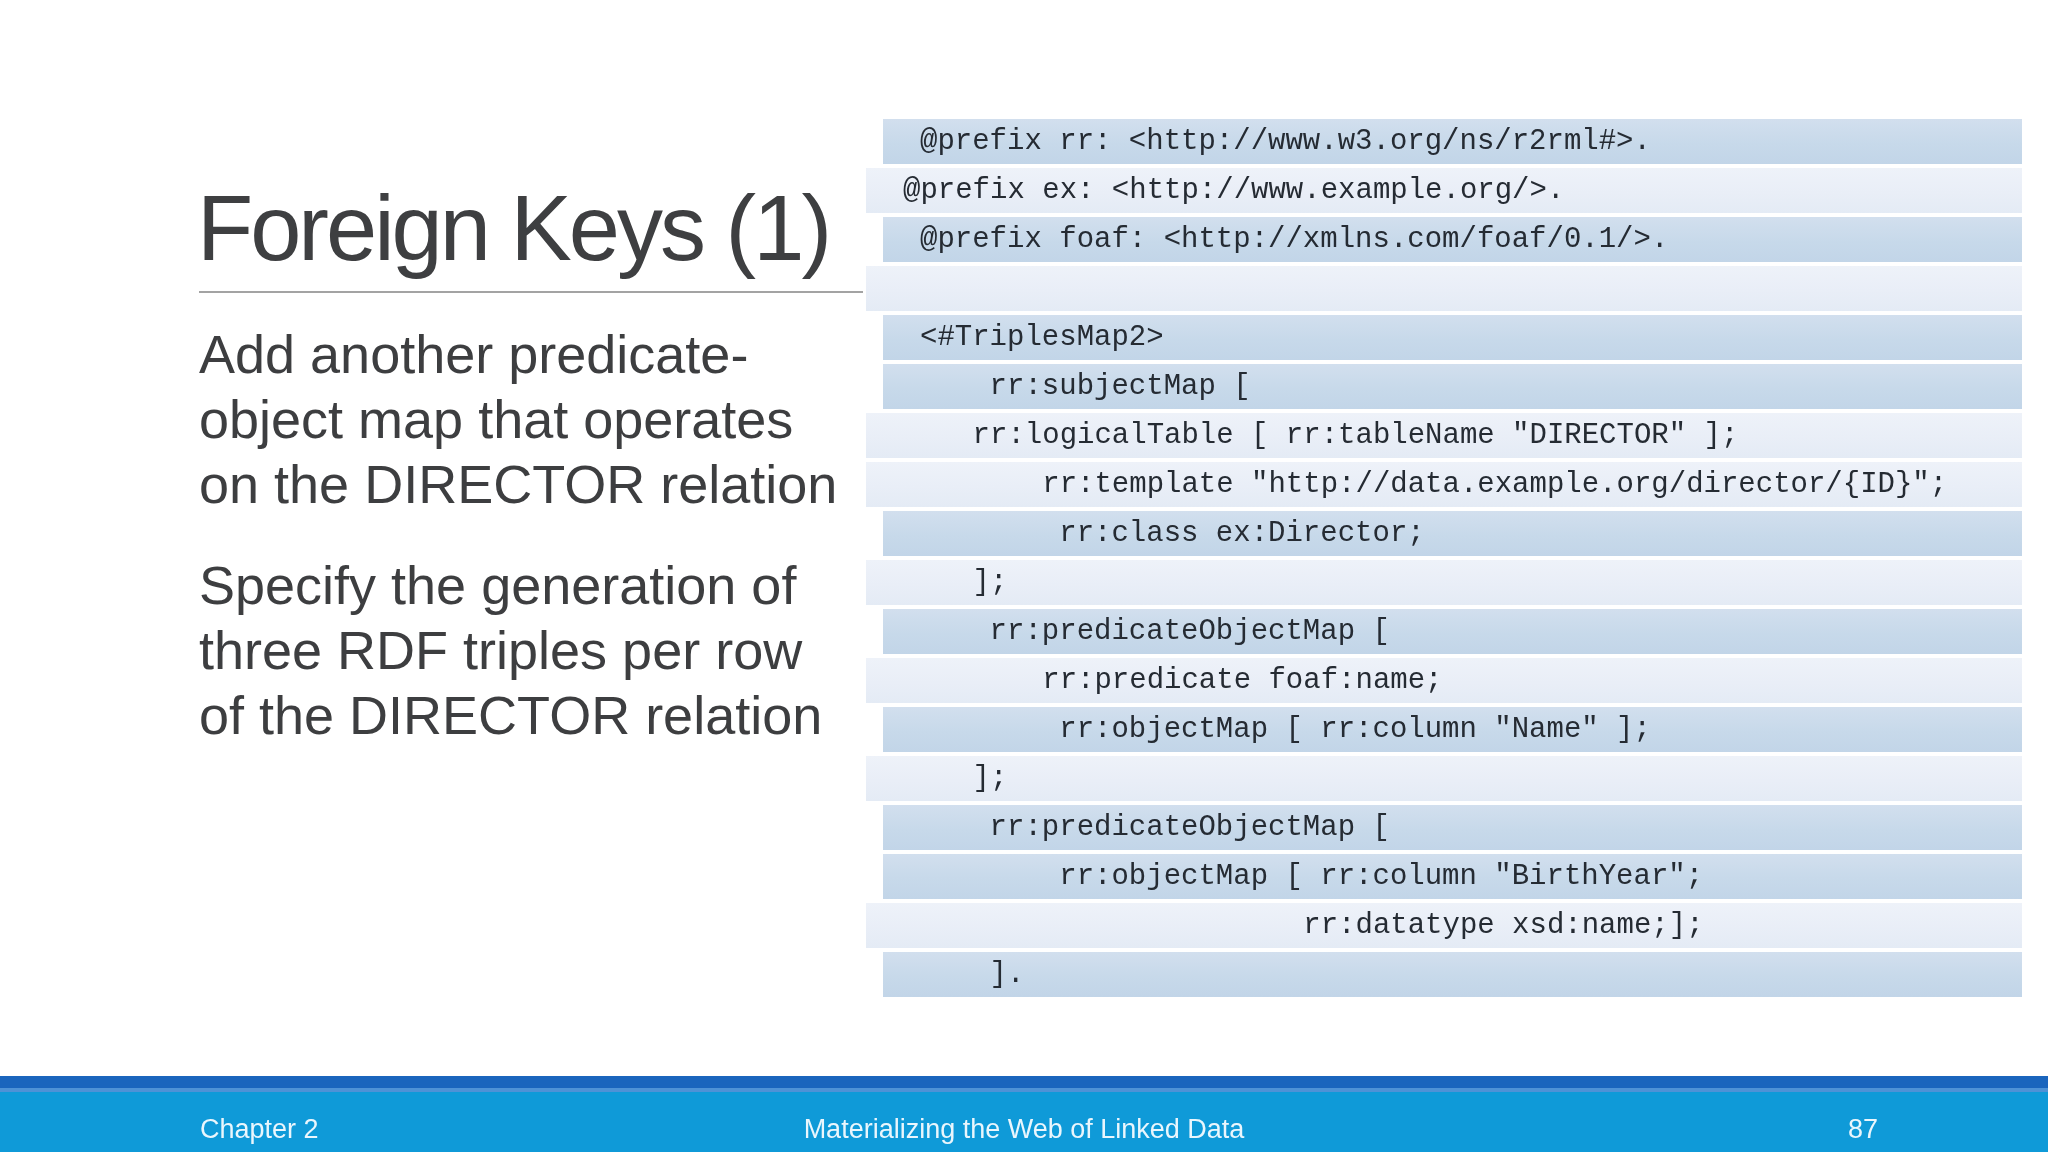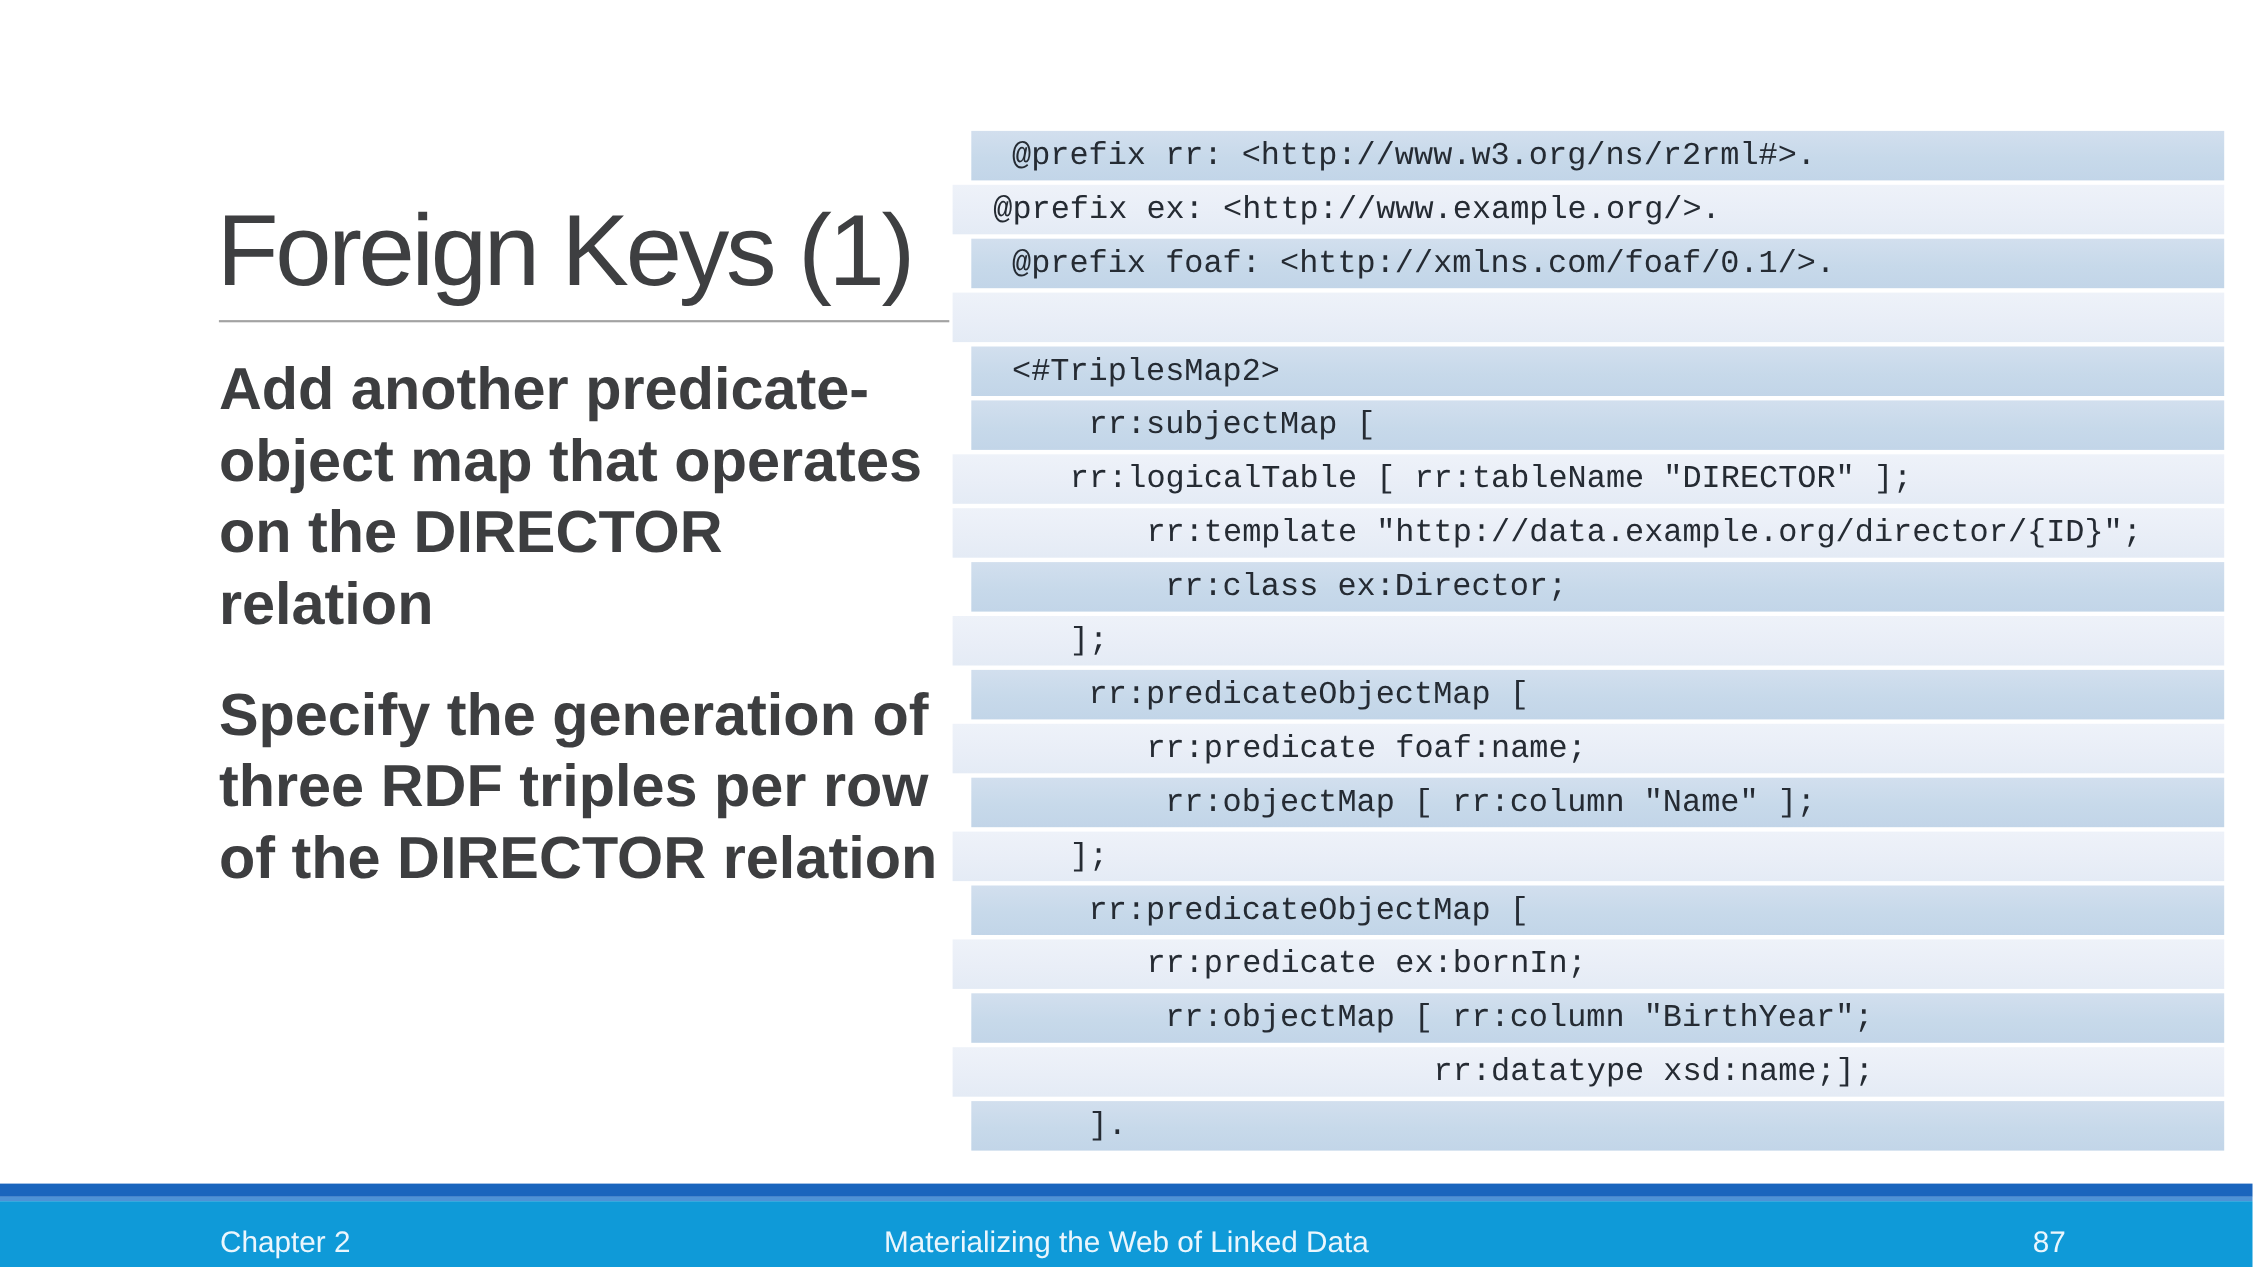"Add another predicate-object map that" .body-text p { font-weight: bold -> none }
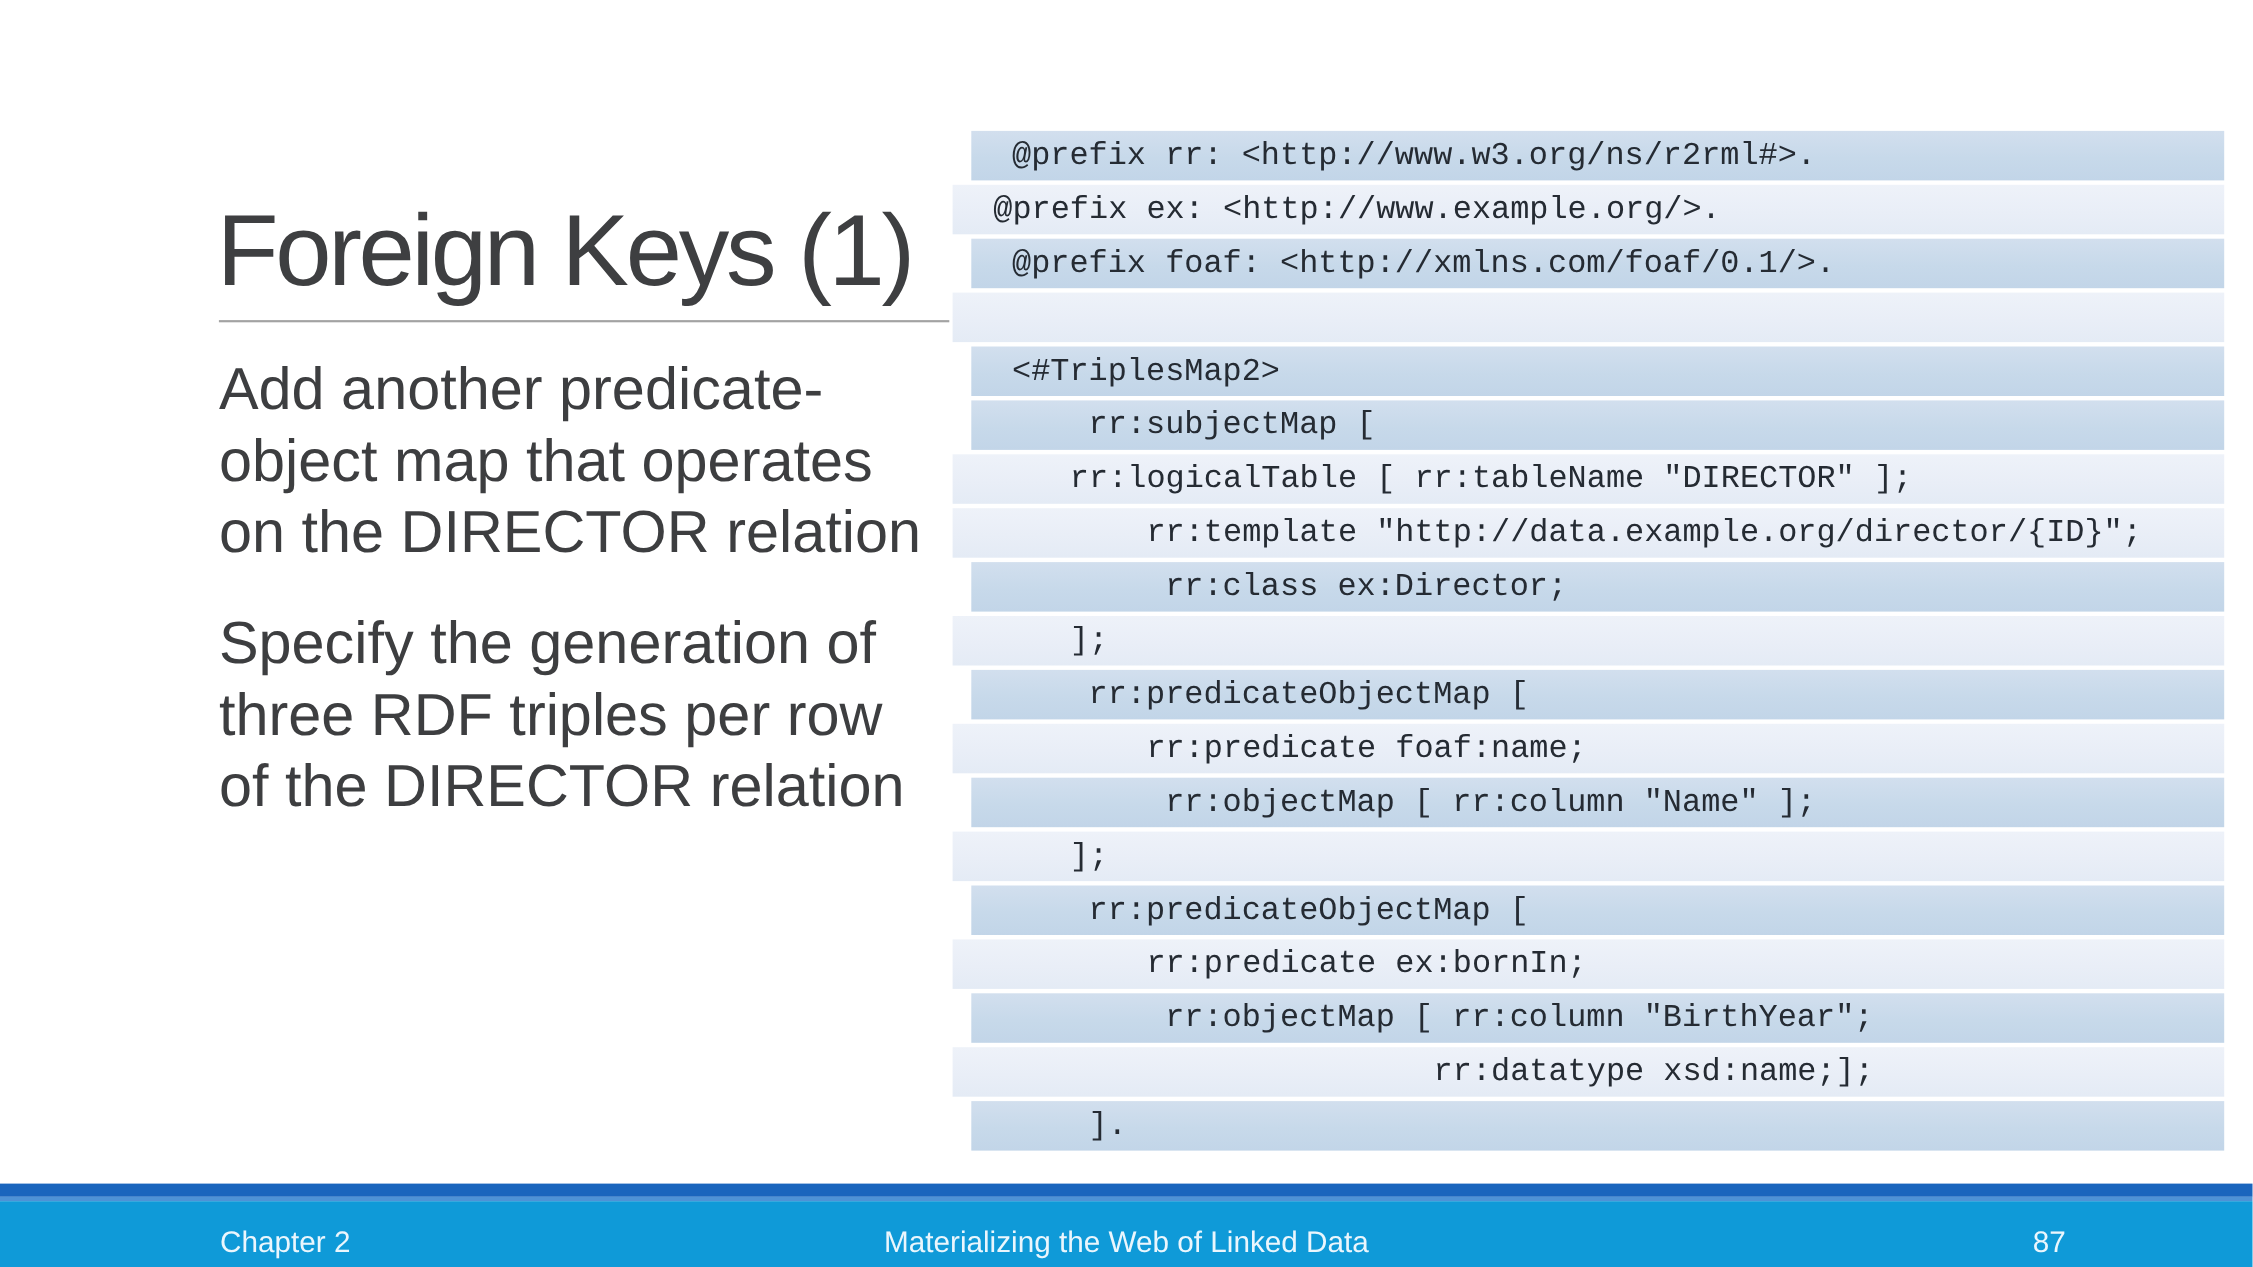"rr:predicate ex:bornIn;" div.code-row { html: <div> rr:predicate ex:bornIn;</div> -> none }
